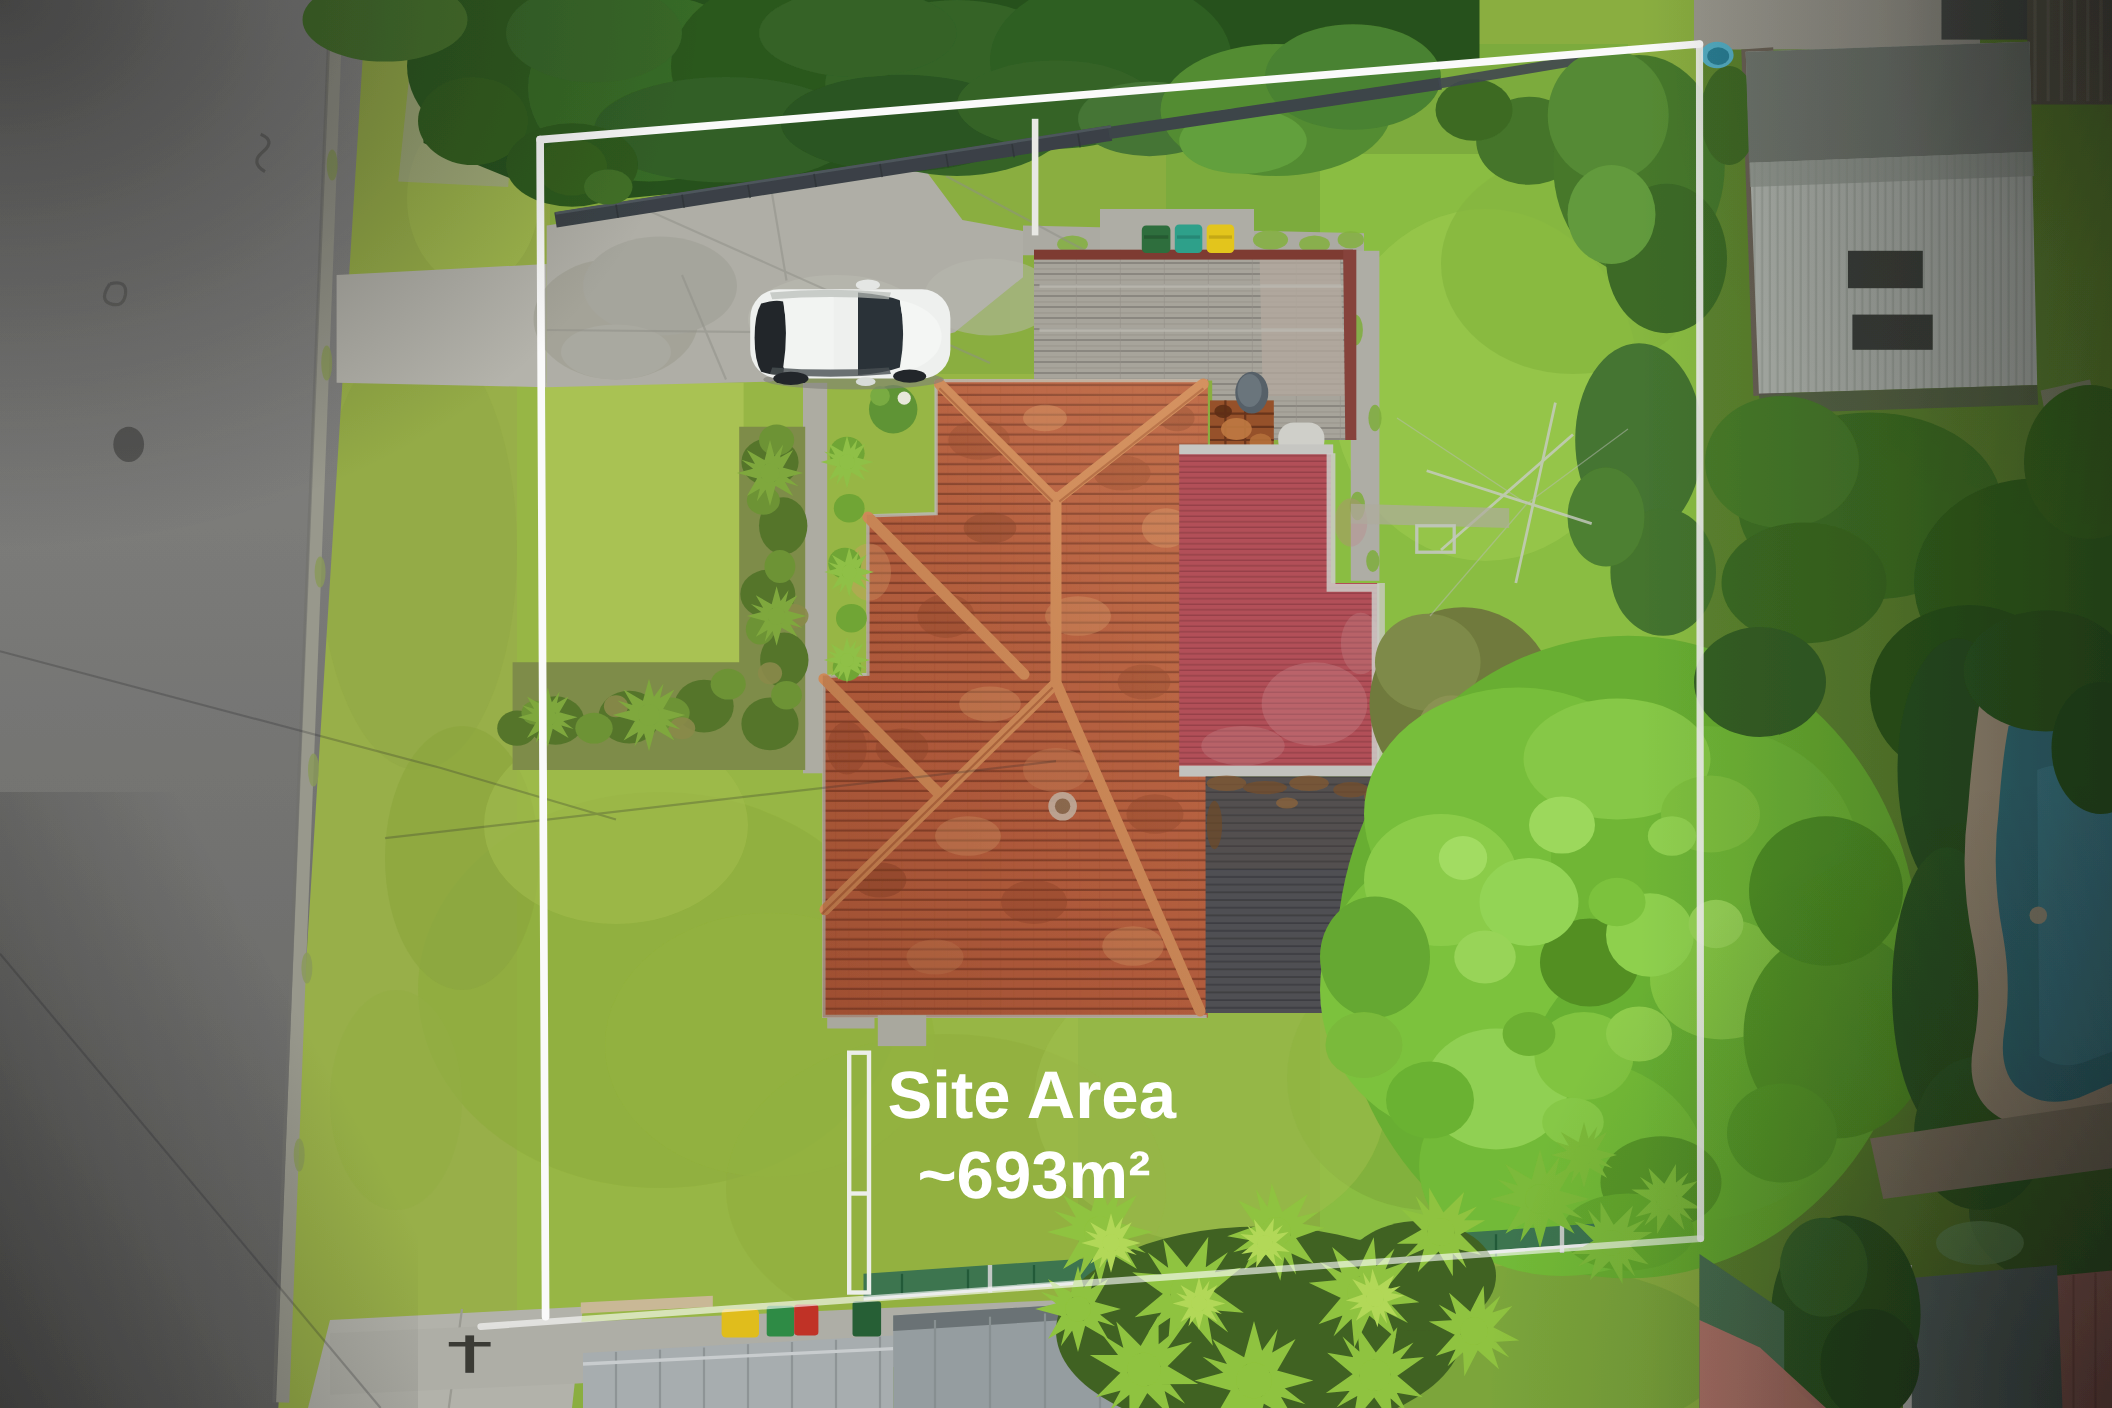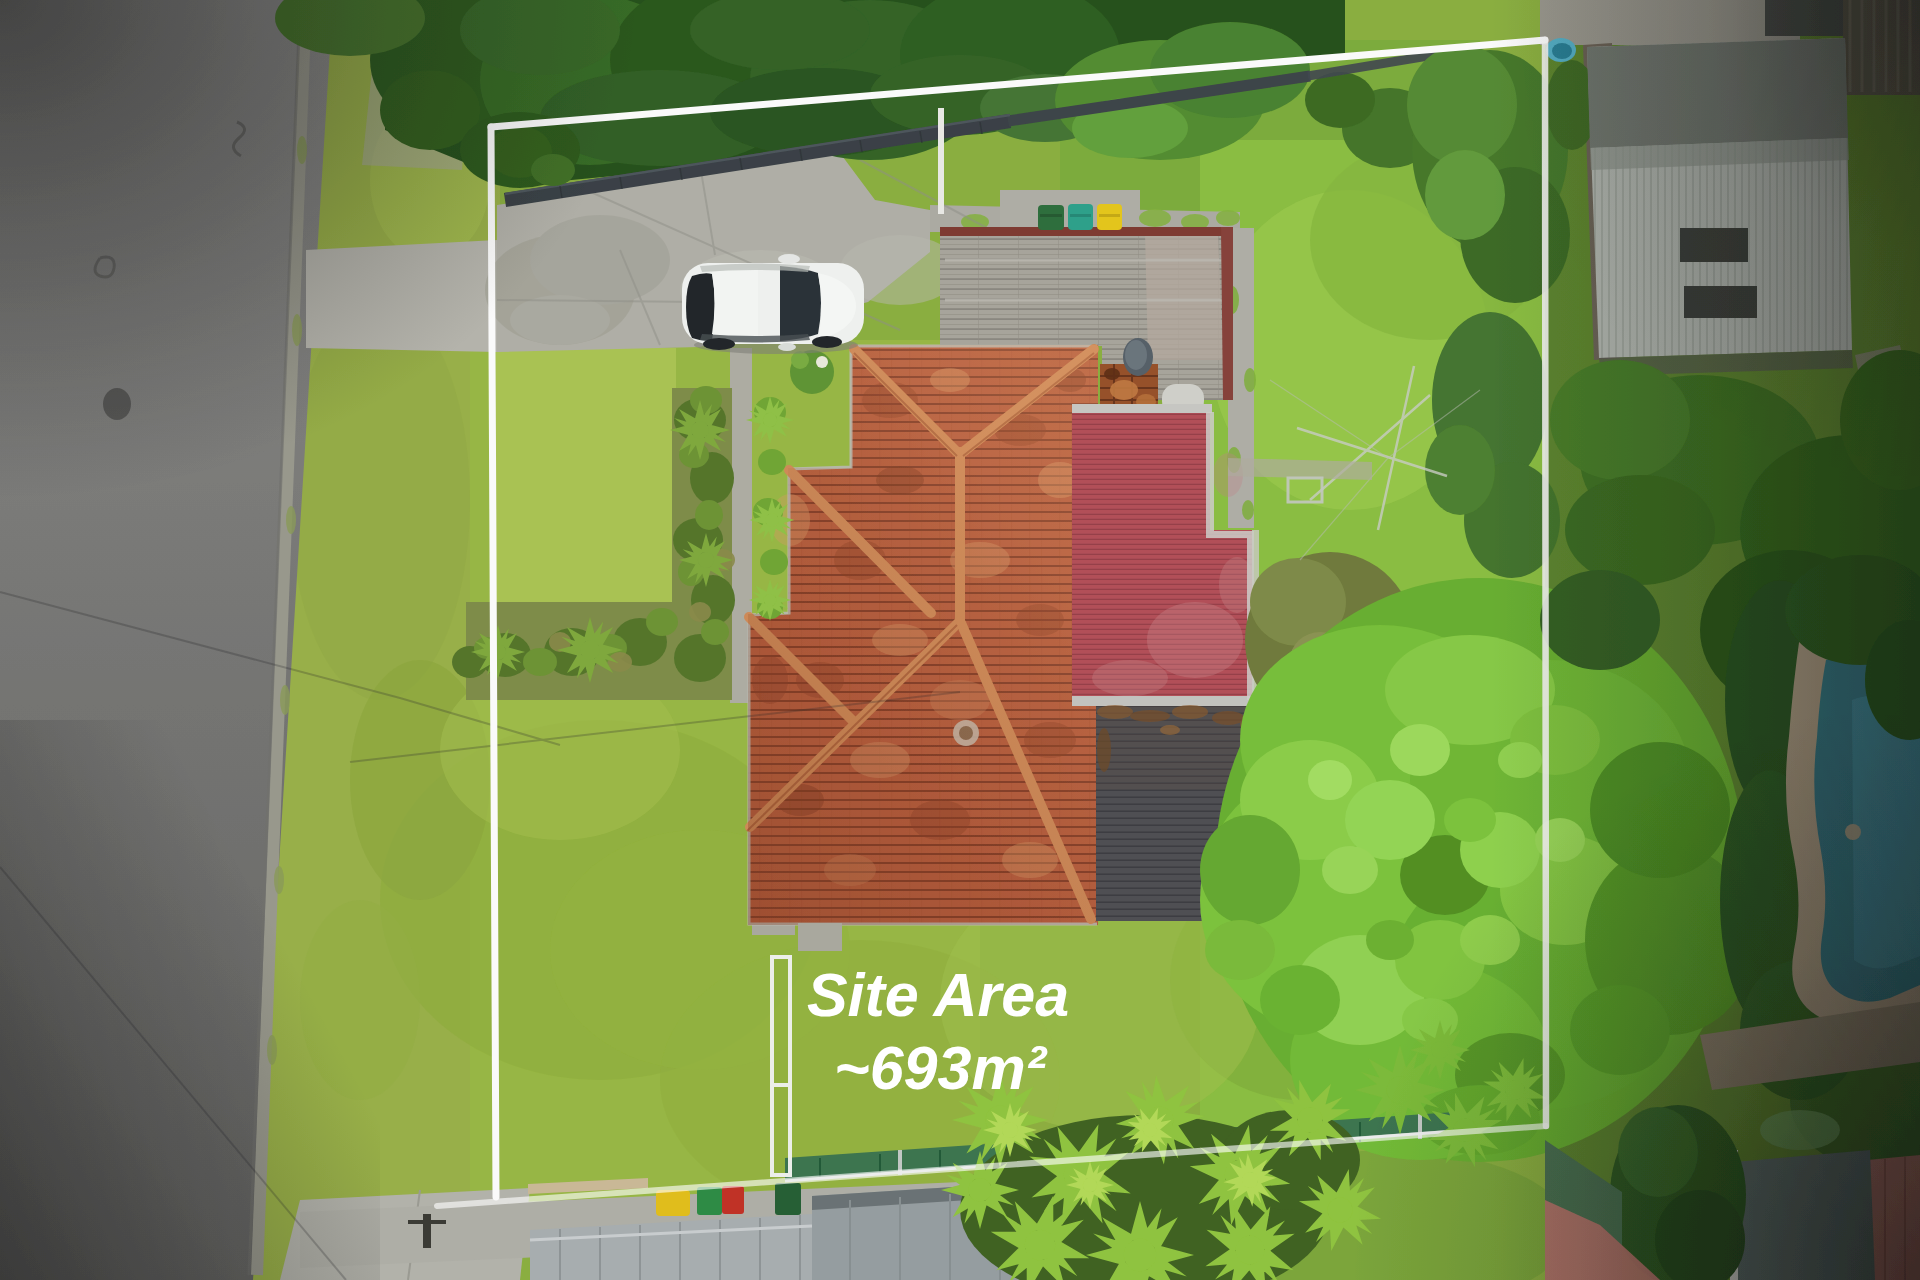"Site Area" #stage { font-style: italic -> none }
